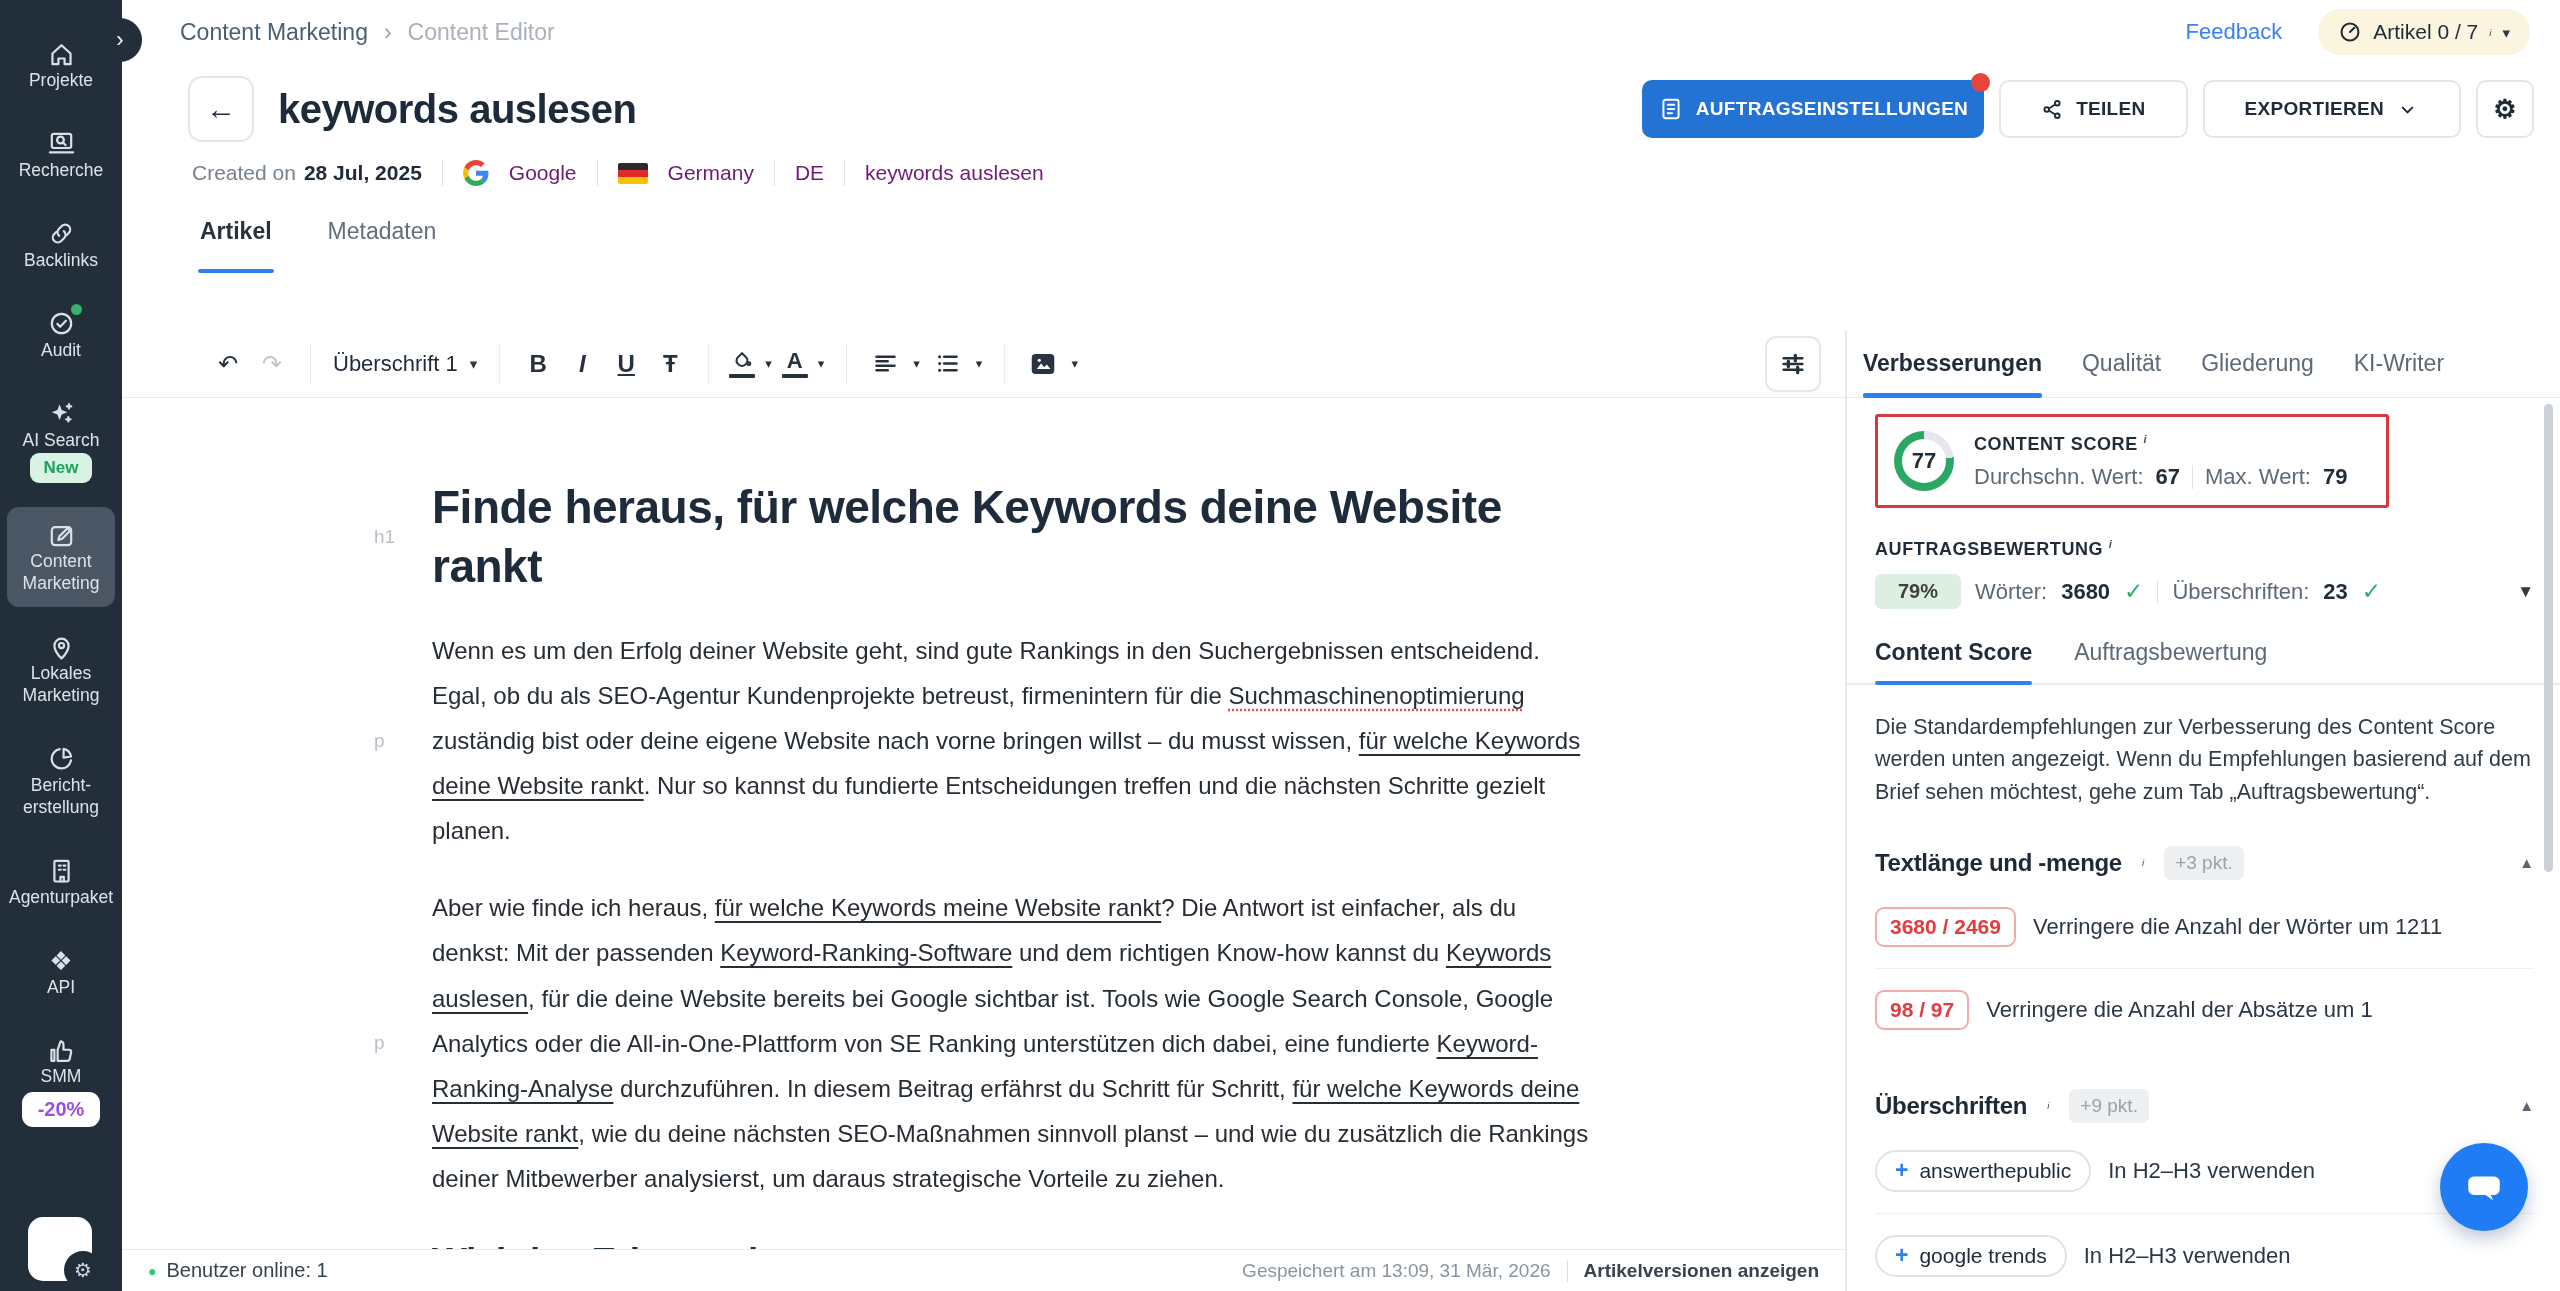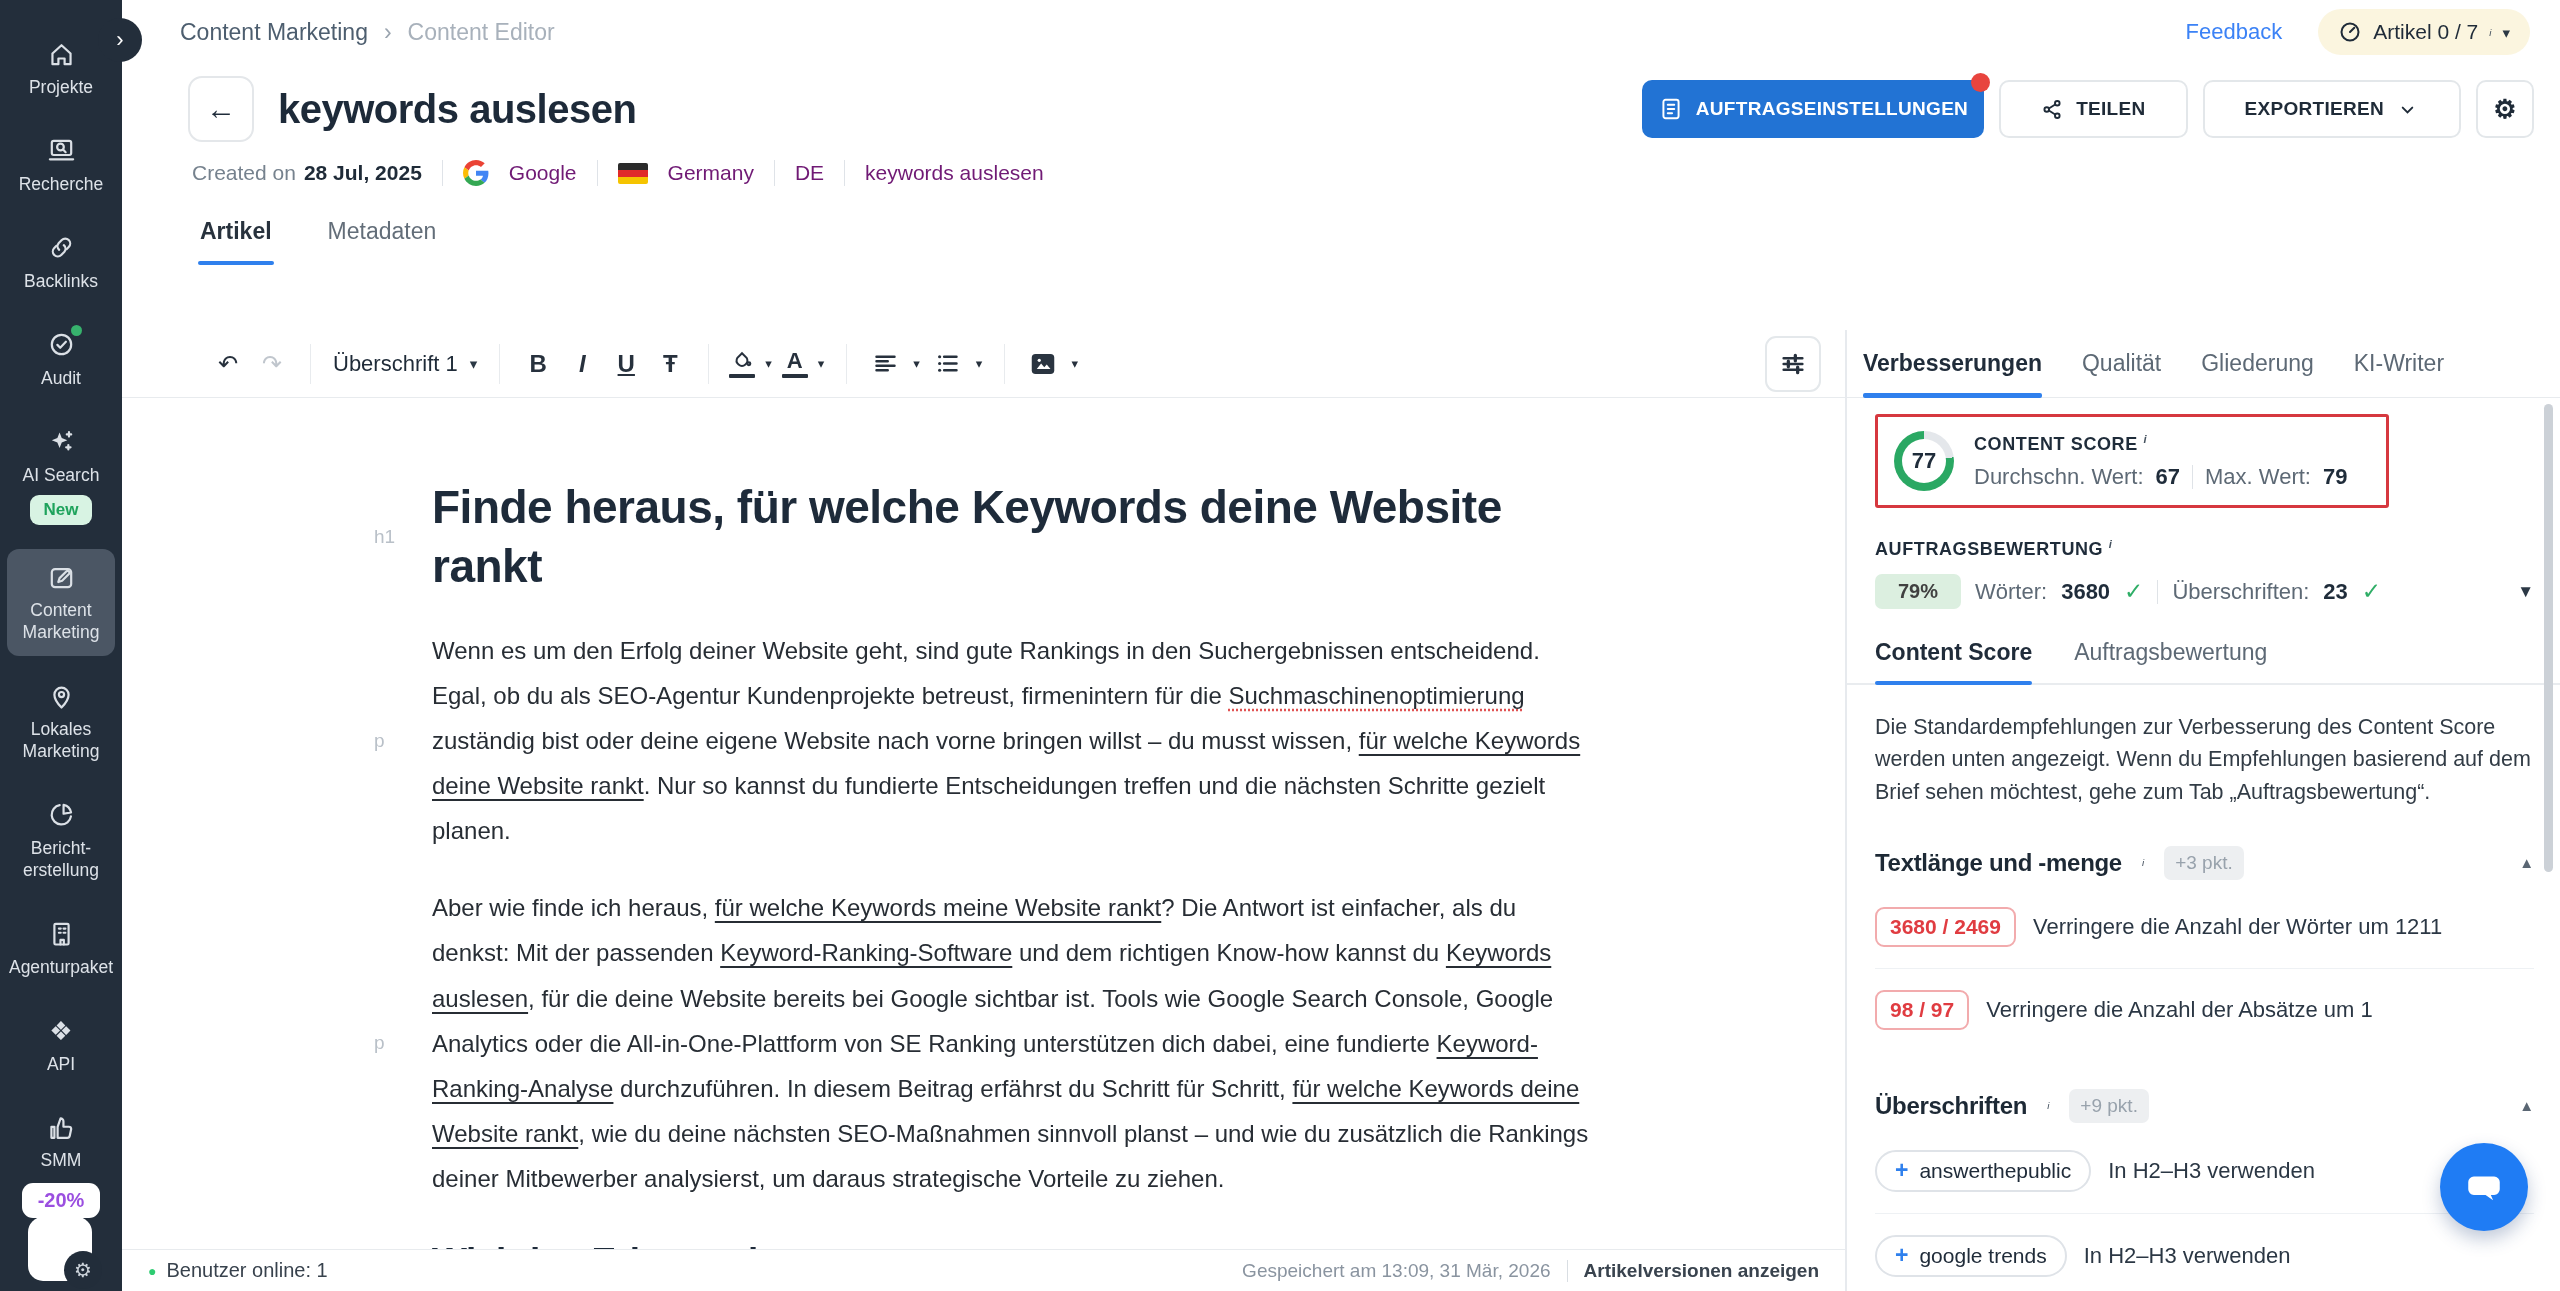"Projekte" .side-item { gap: 7px -> none }
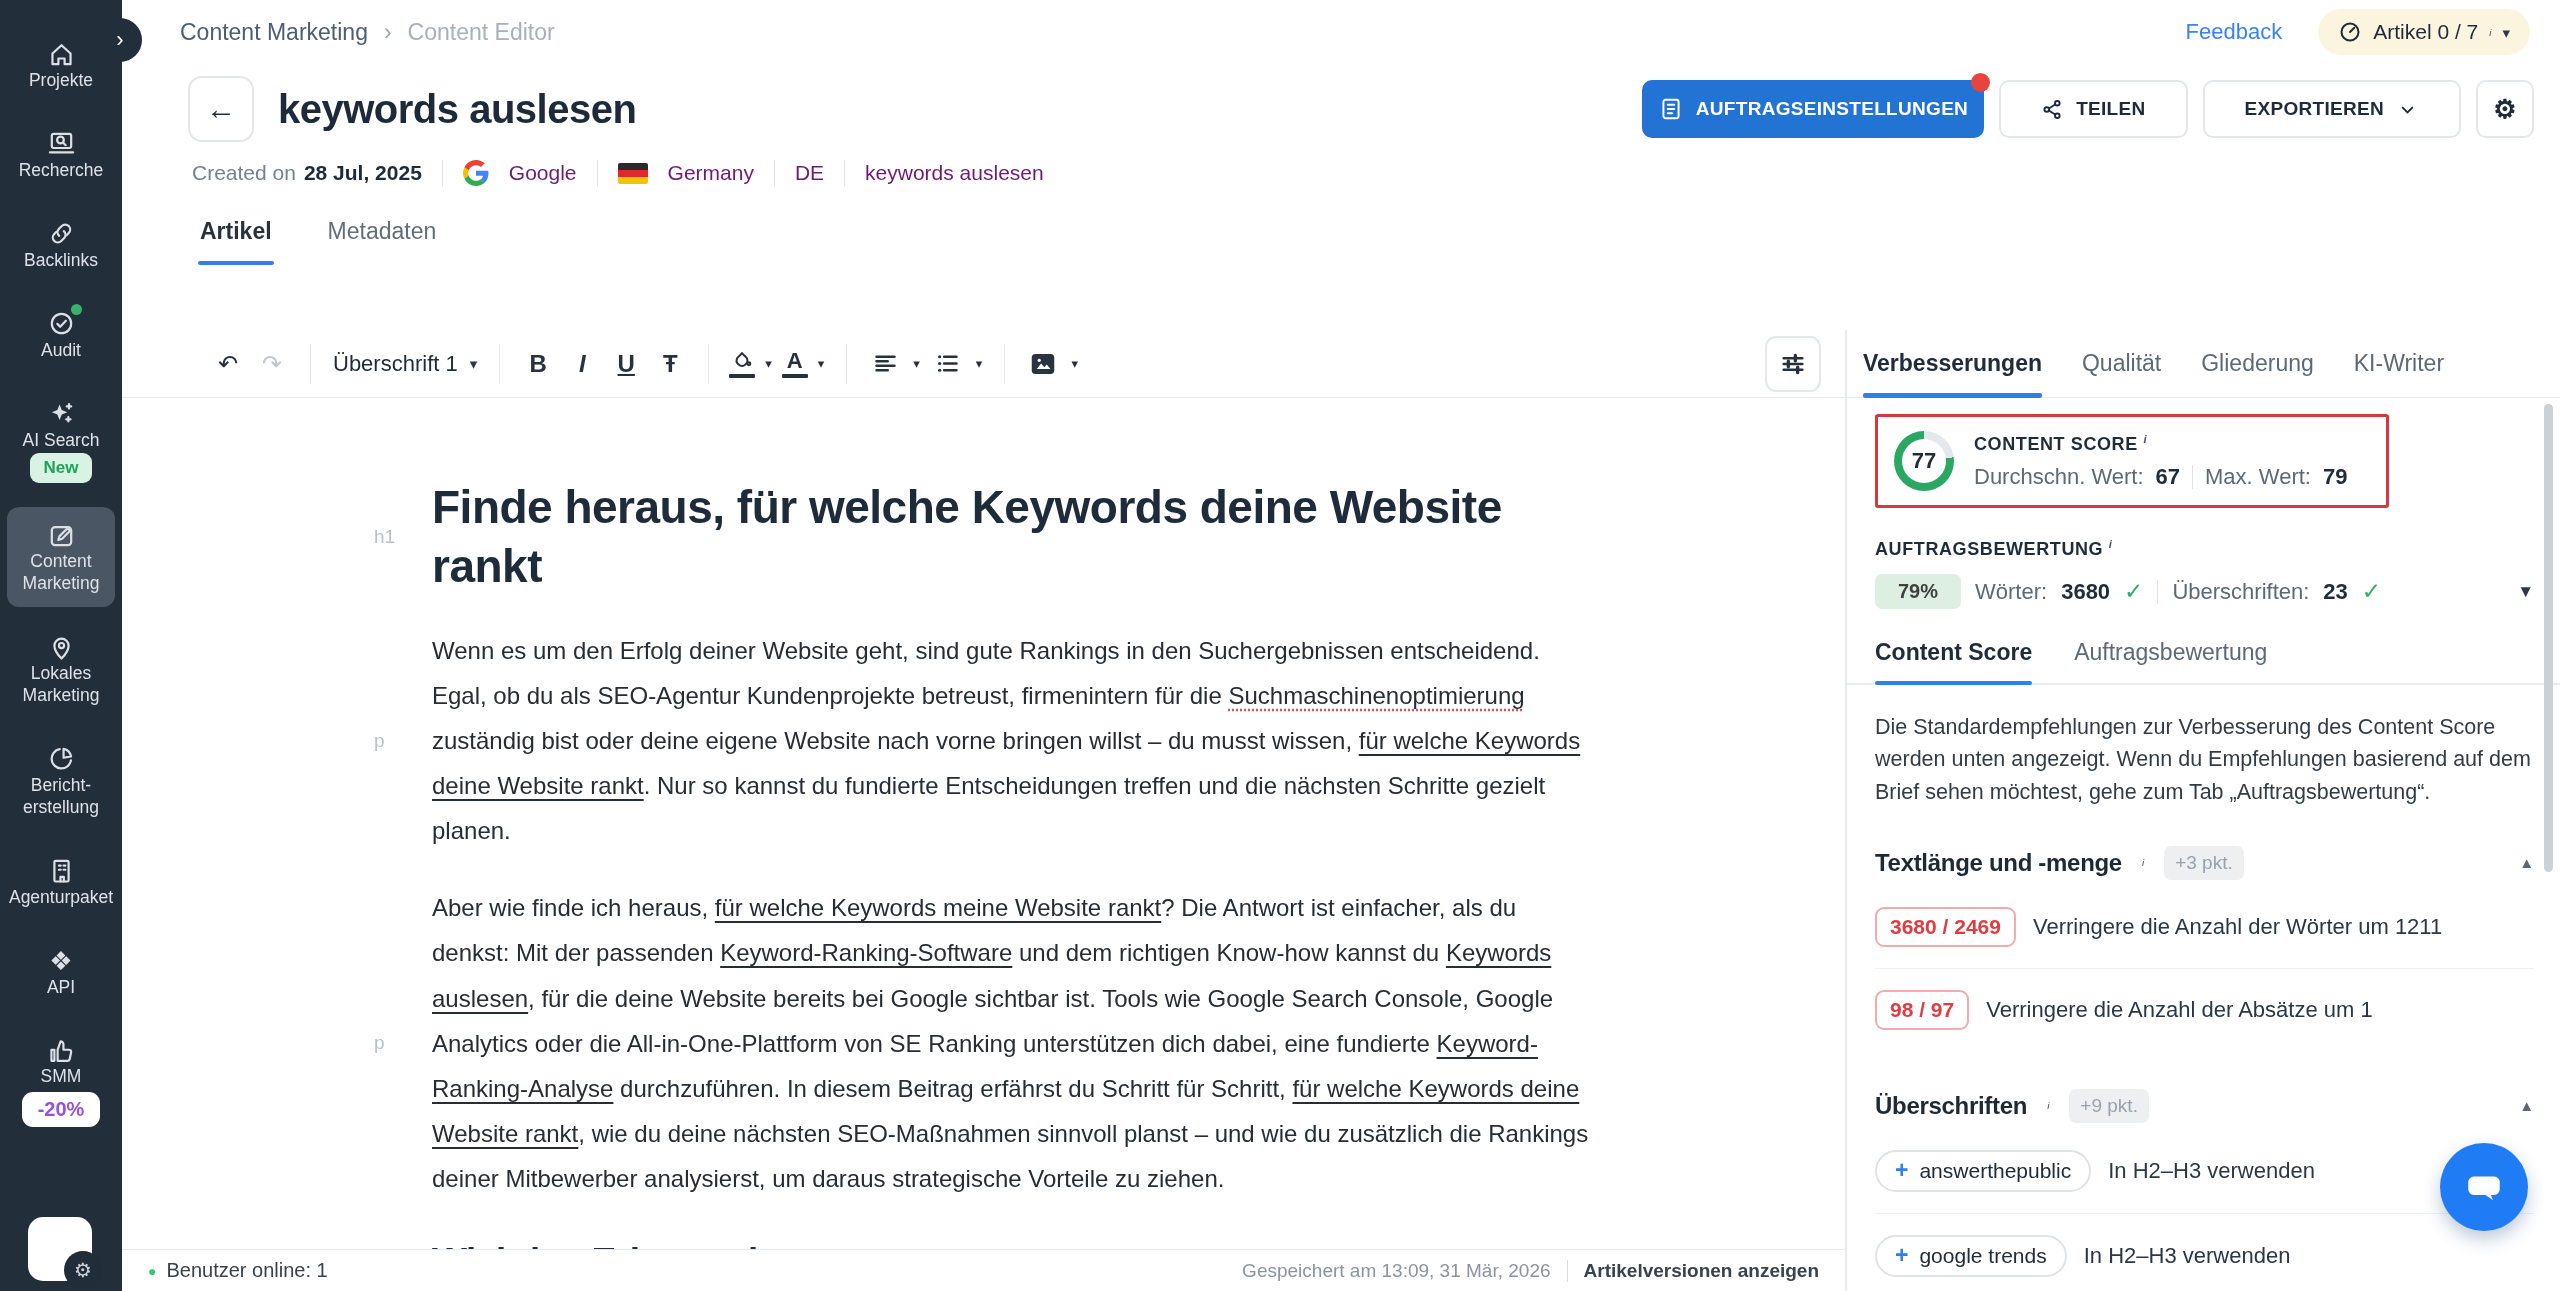"Artikel" .doc-tab { padding-bottom: 20px -> 28px }
